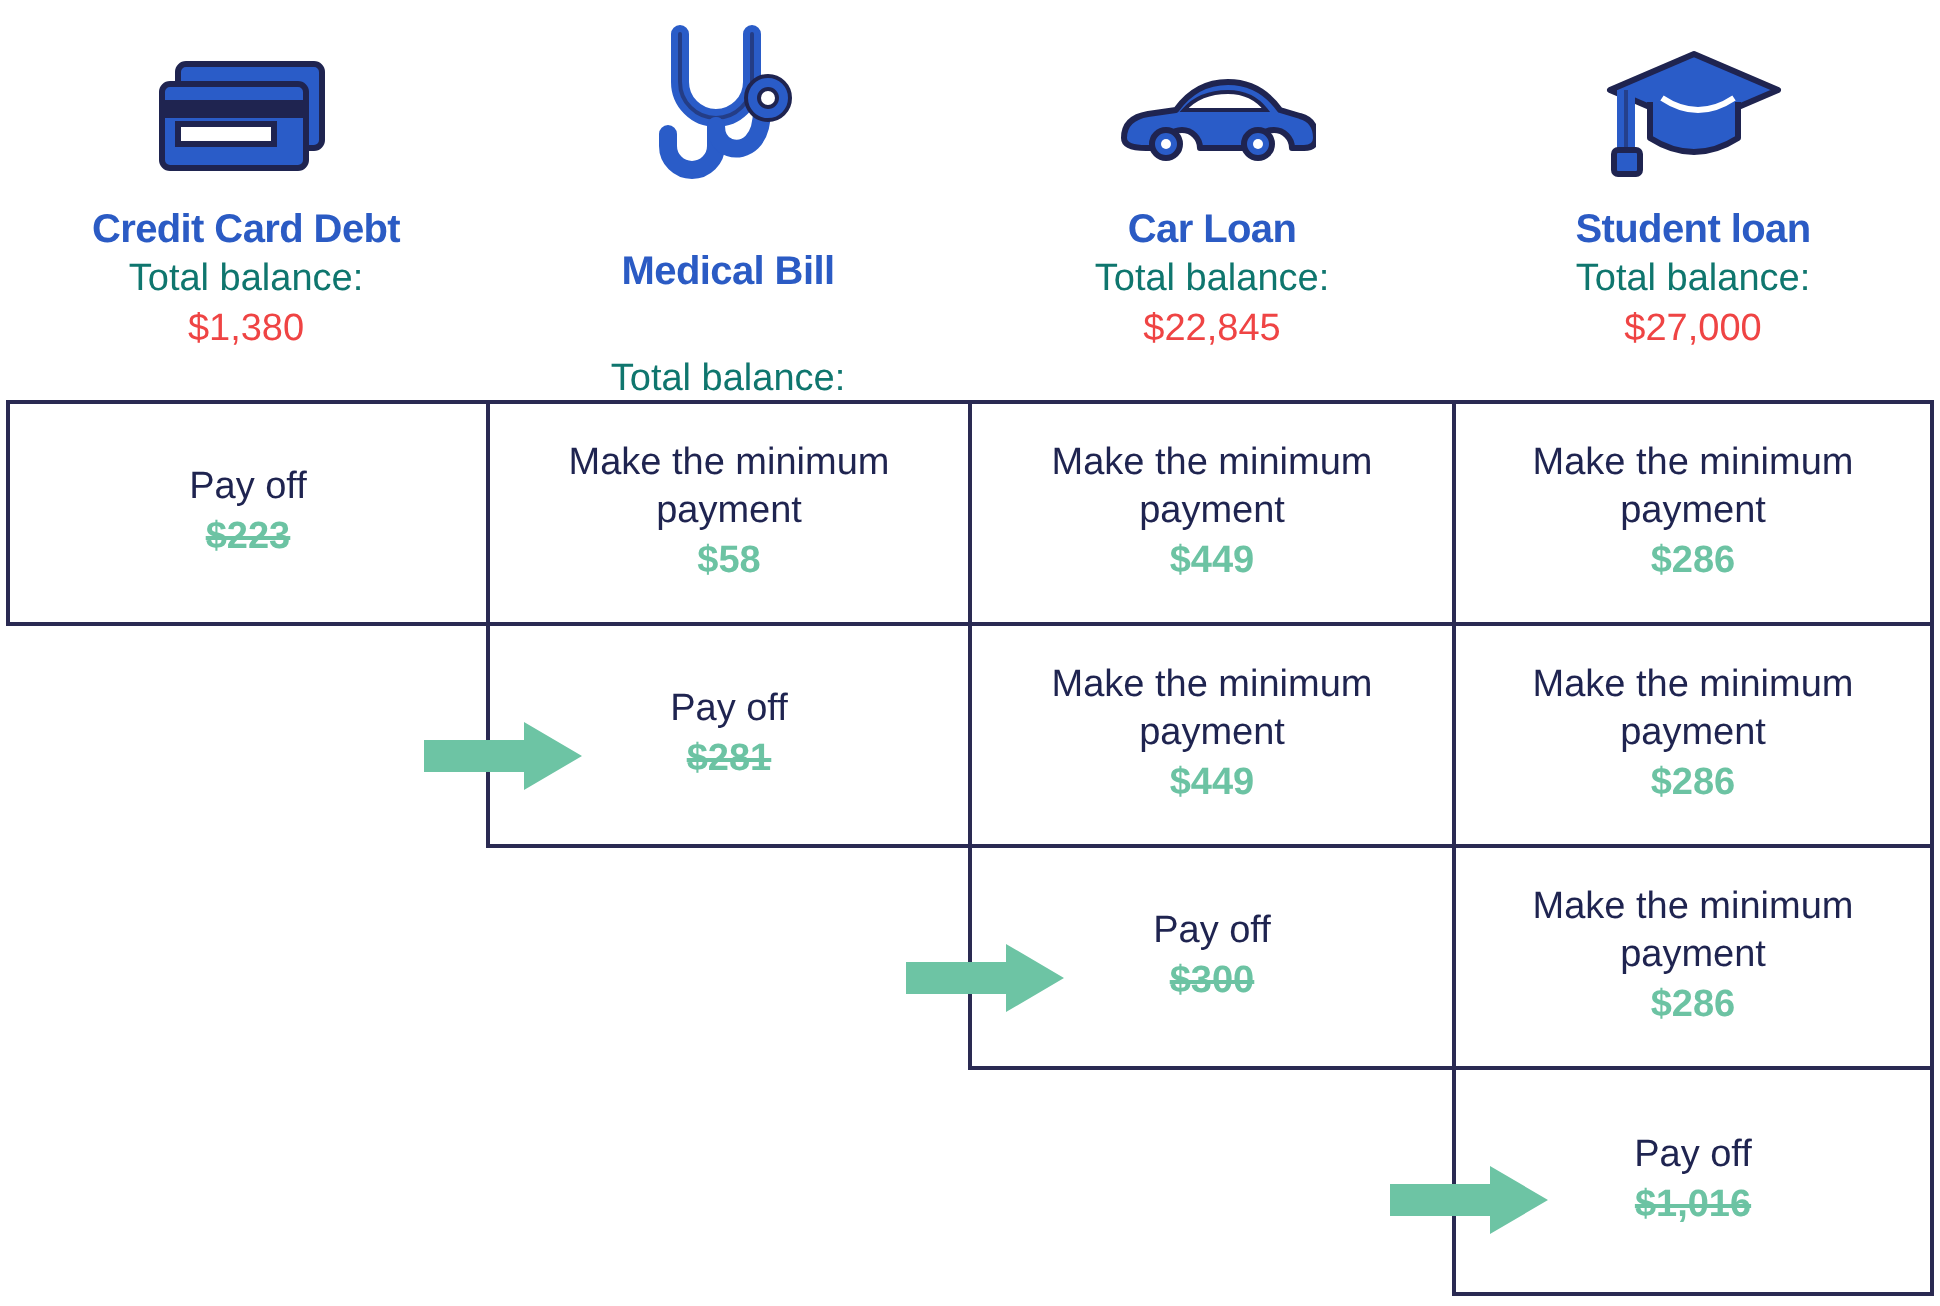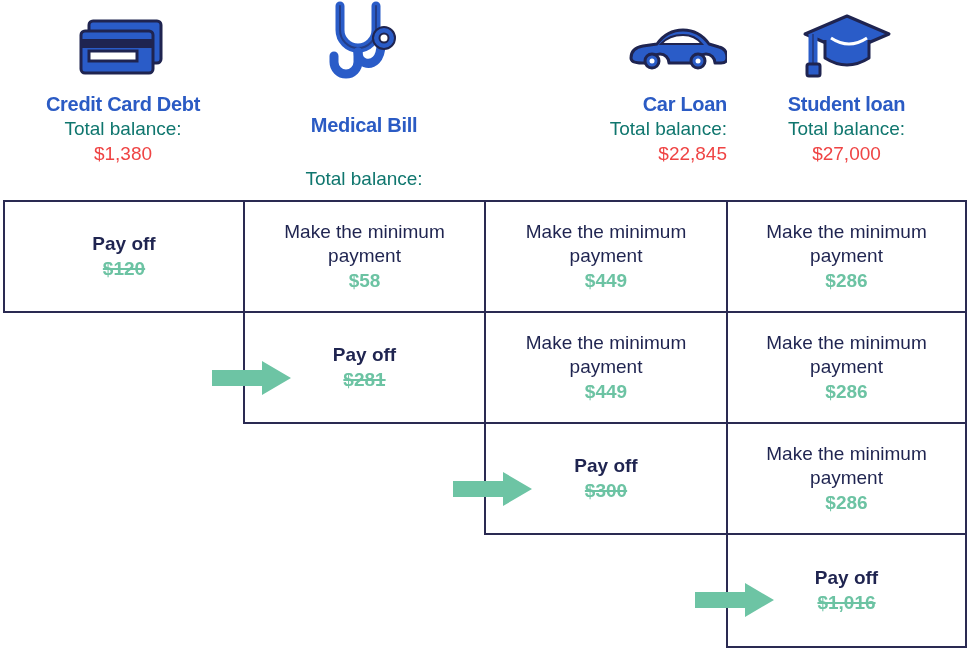"Credit Card Debt" .head-col { padding-top: 0 -> 11px }
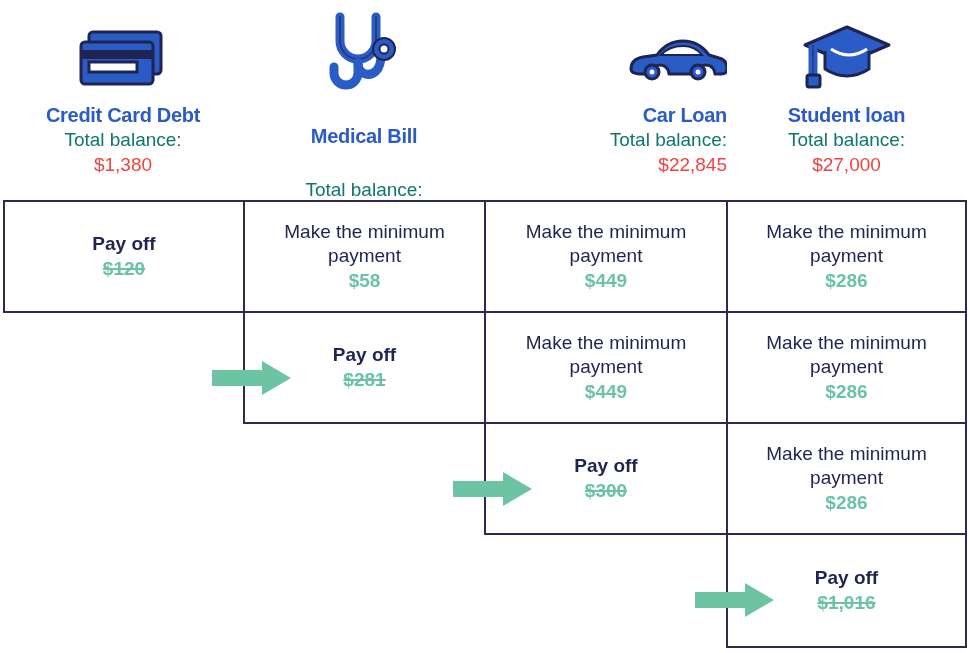"Car Loan" .head-col.c2 { align-items: flex-end -> none }
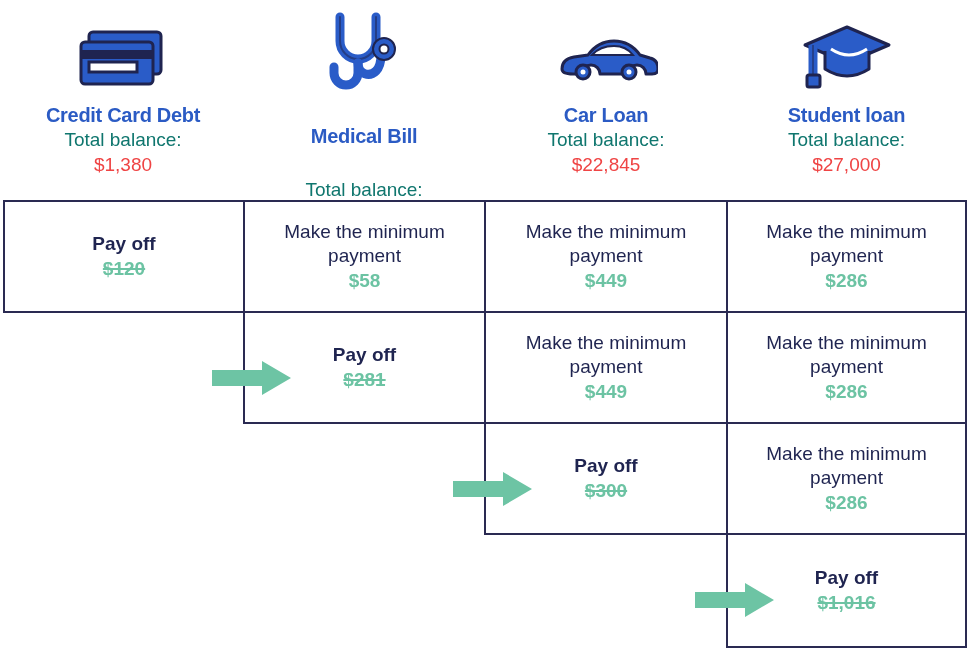"Pay off" .cell-label.bold { font-weight: bold -> normal }
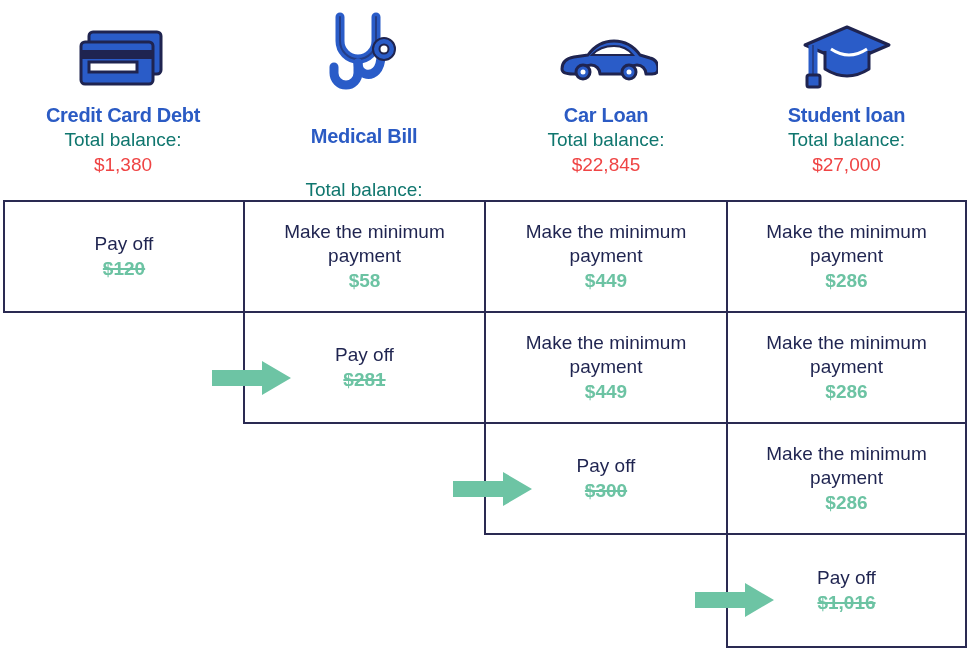"$120" div.cell-amt { text: $120 -> $223 }
